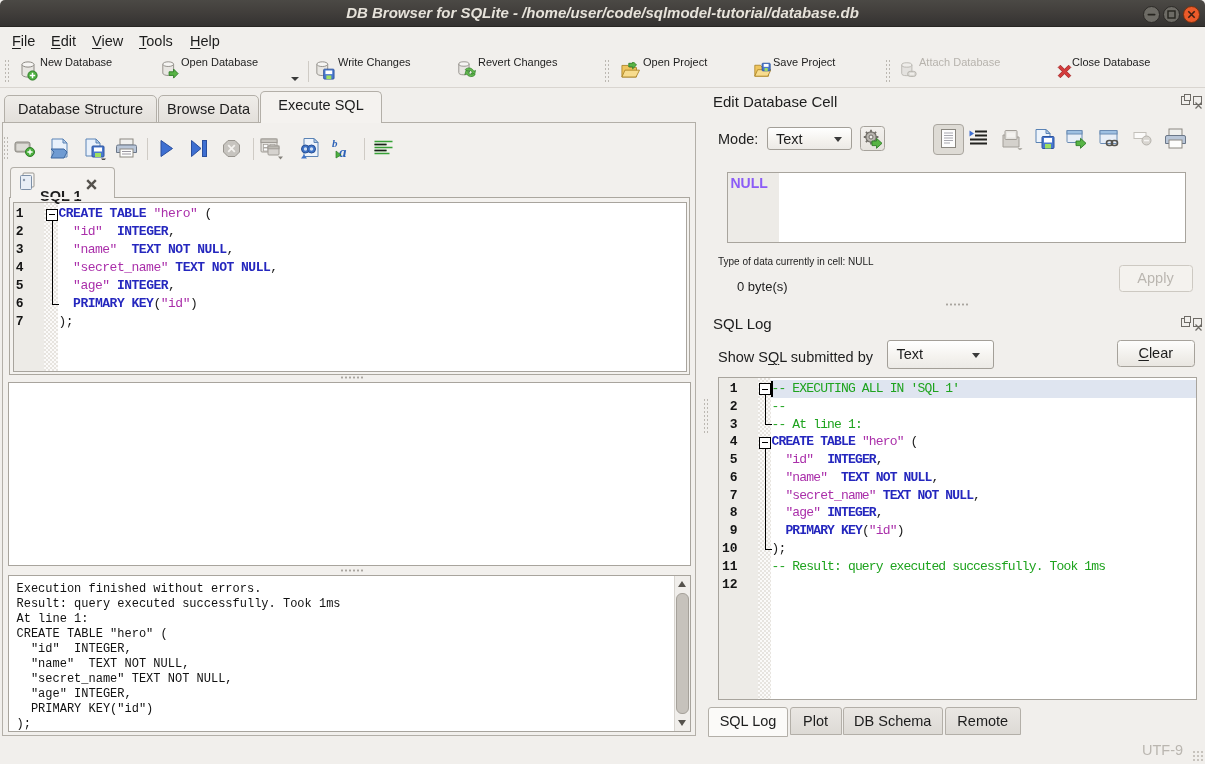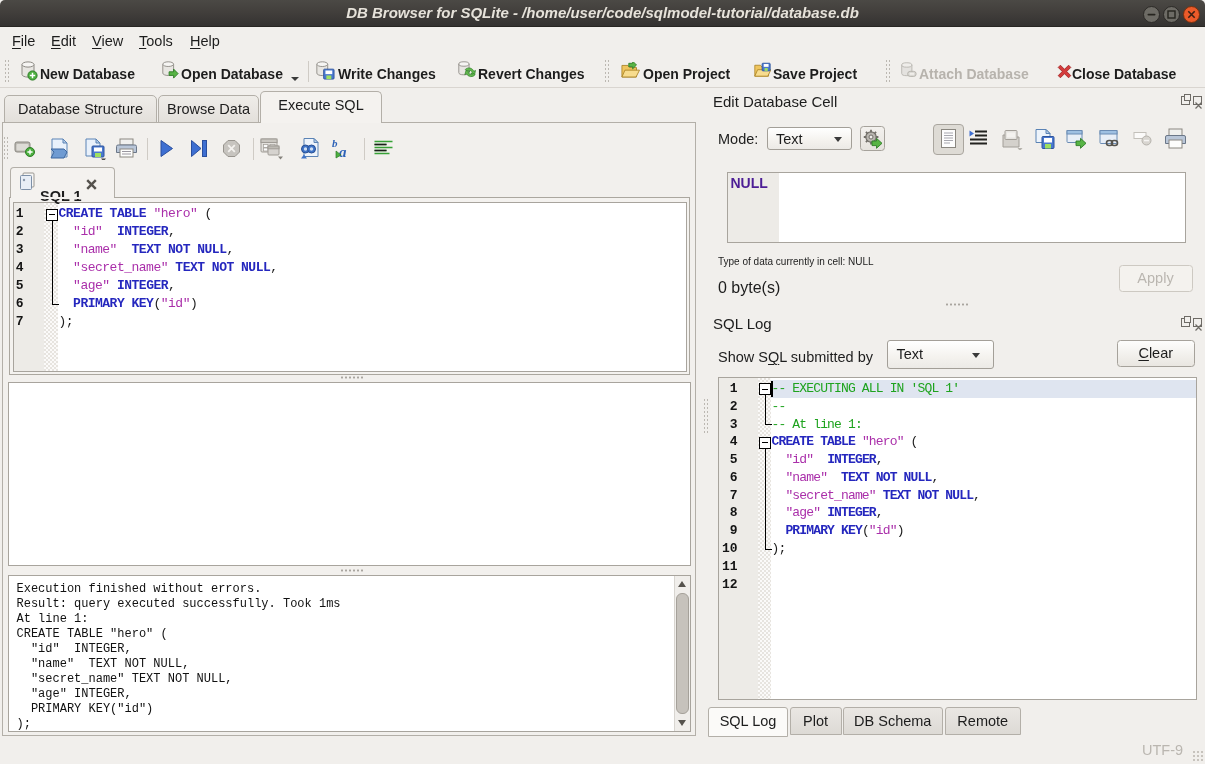"New Database" .tbtxt { font-size: 14px -> 11px; font-weight: bold -> none; top: 66px -> 56px }
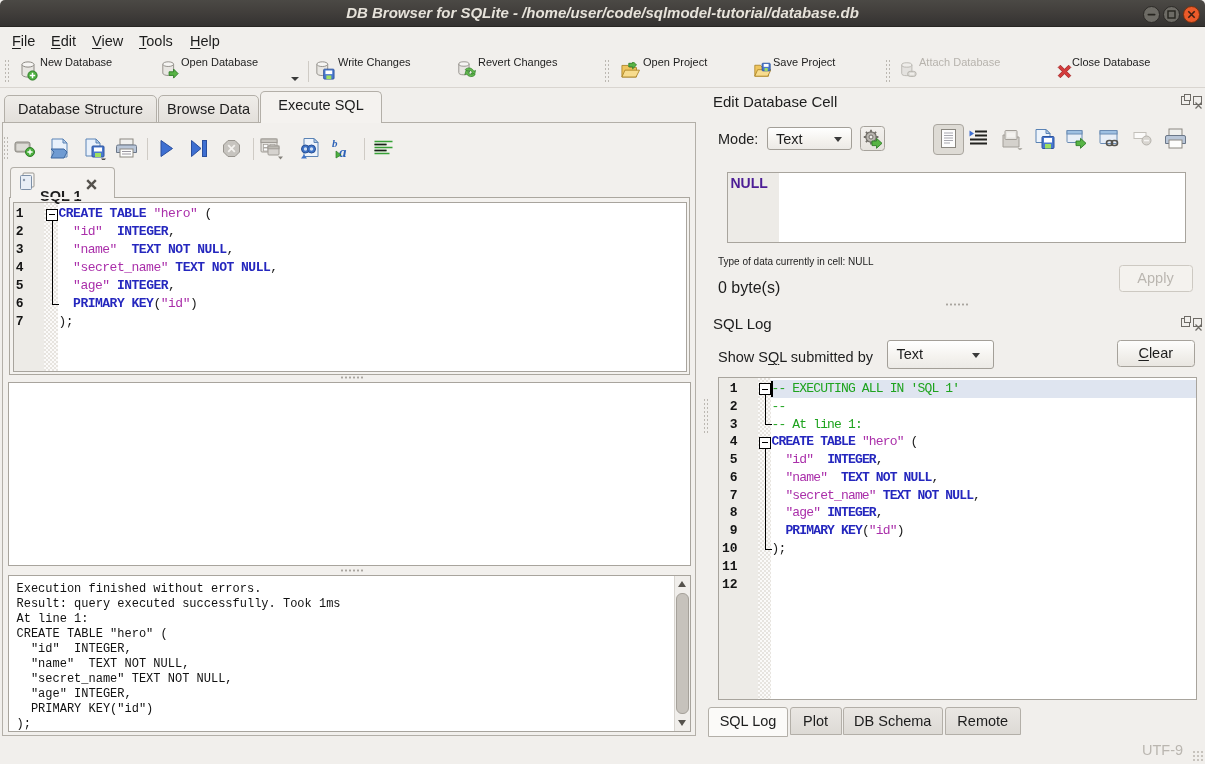"NULL" div.abs { color: #4c1d95 -> #8b5cf6 }
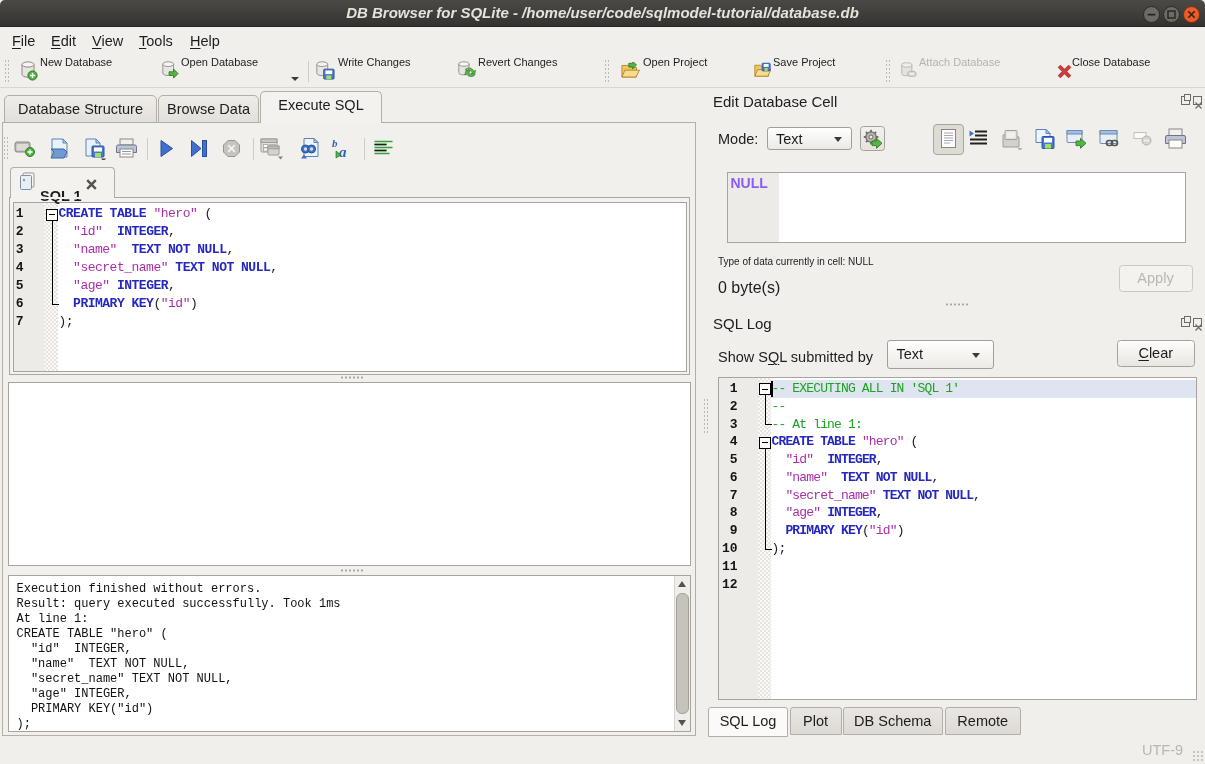"0 byte(s)" div.abs { font-size: 16px -> 13px; left: 718px -> 737px }
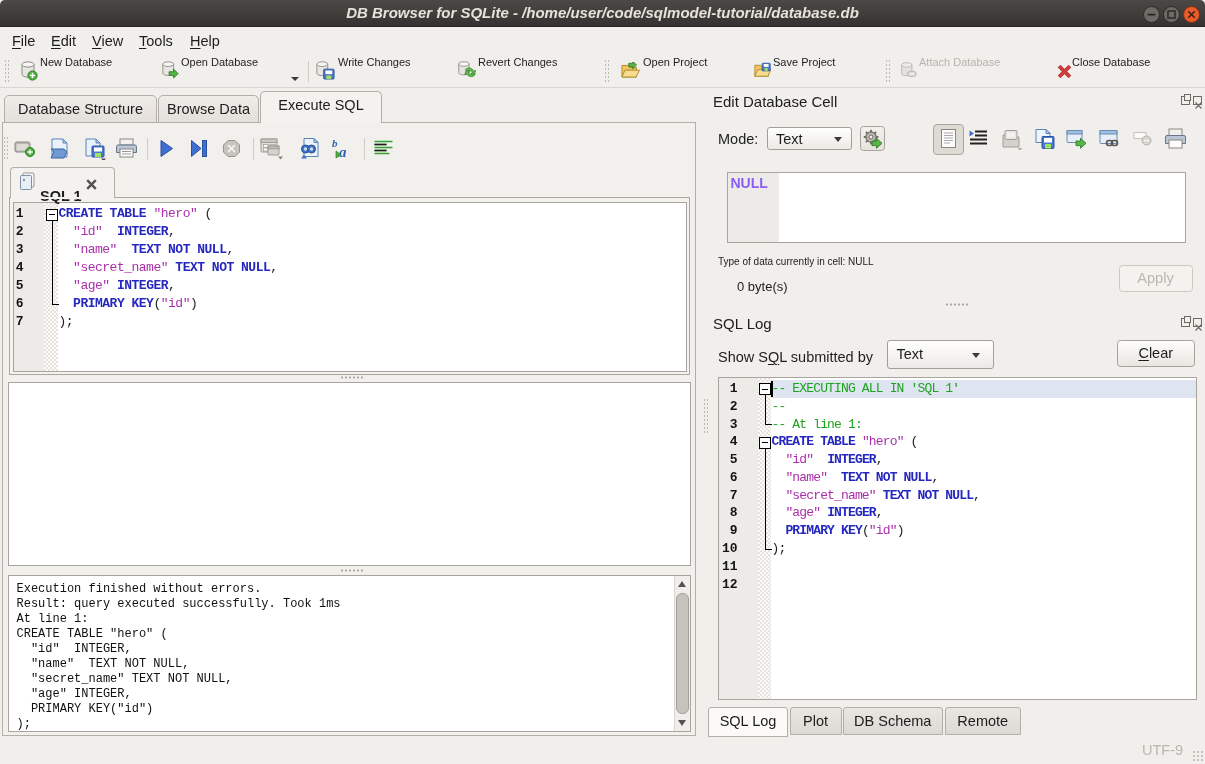"-- Result: query executed successfully." span.com { html: none -> <span>-- Result: query executed successfully. Took 1ms</span> }
